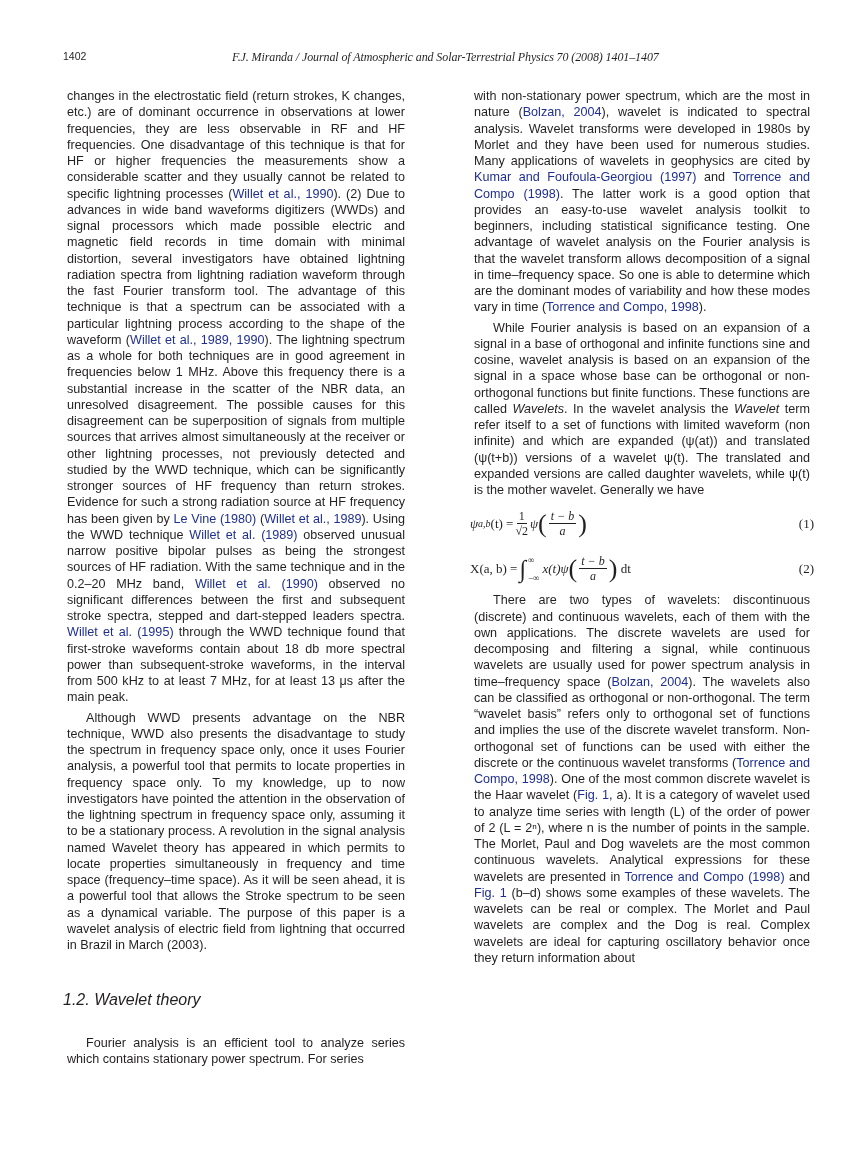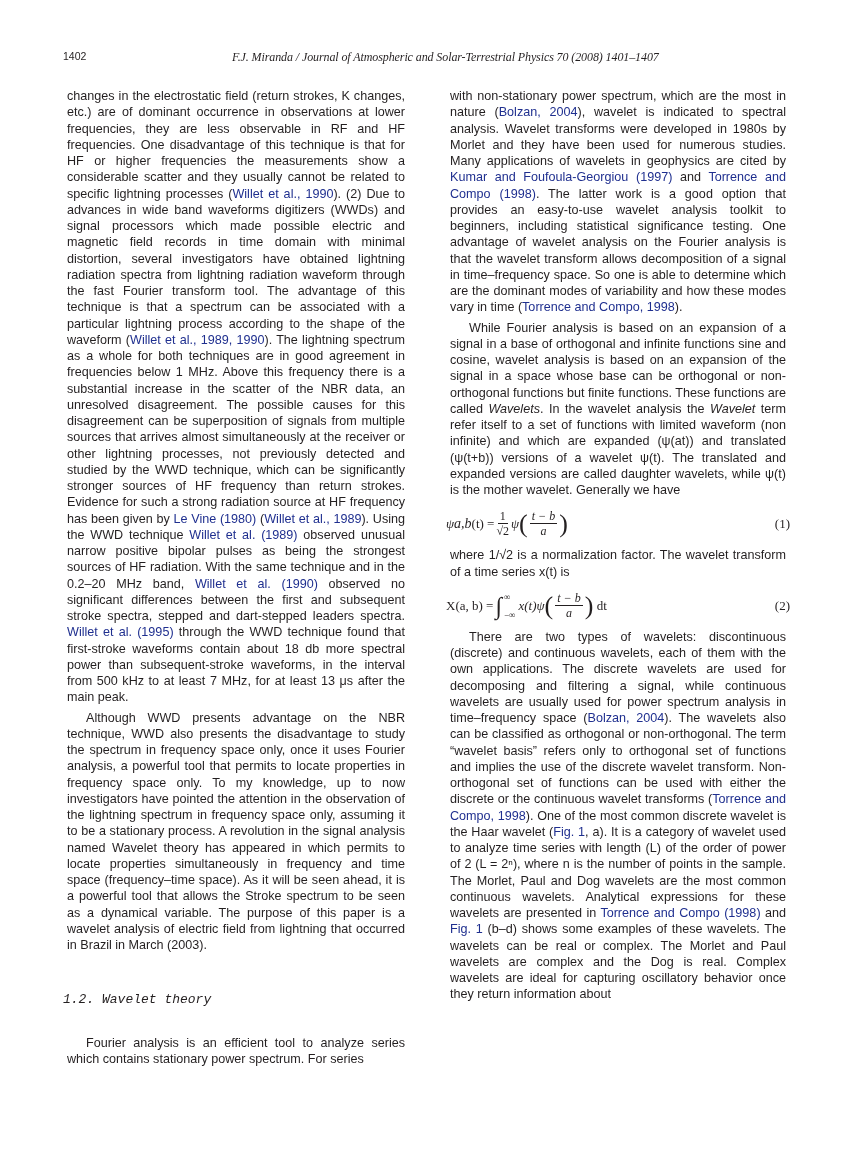"with non-stationary power spectrum," .col.right { left: 446px -> 470px }
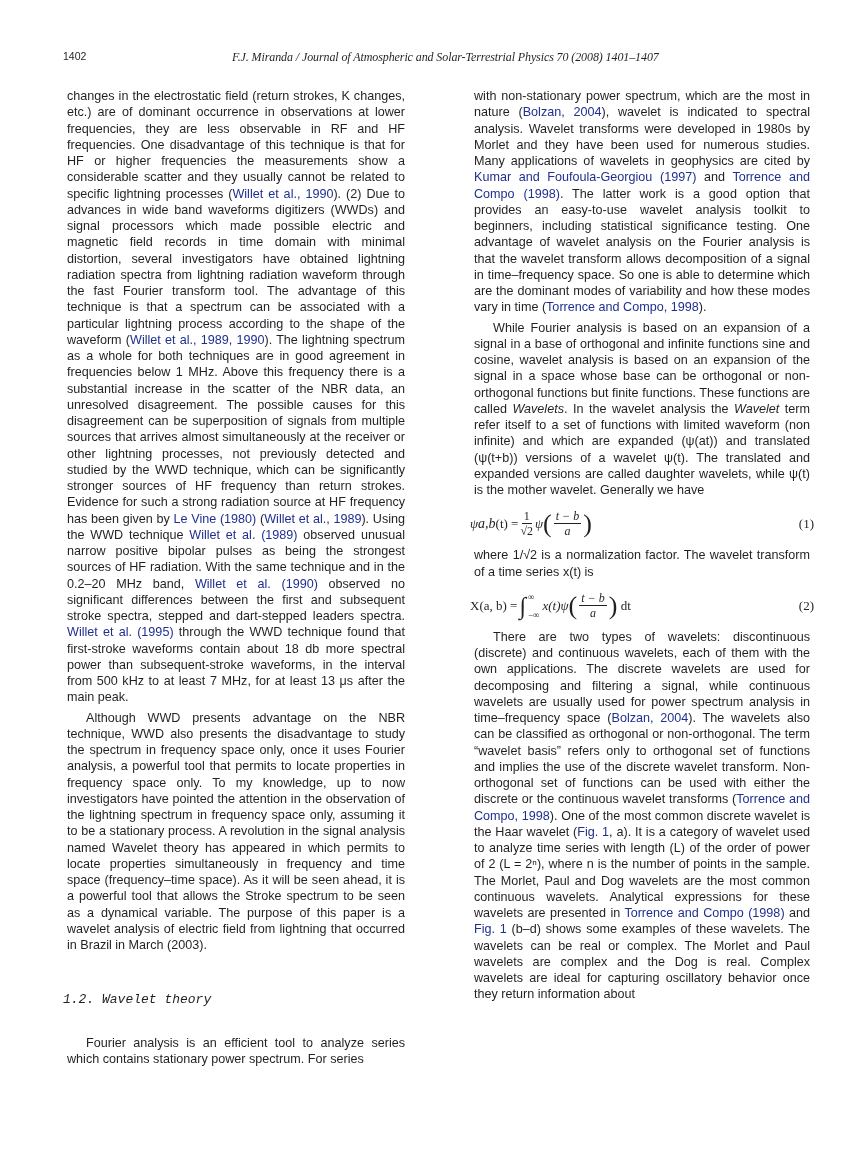"a,b" sub.i { font-size: 14px -> 10px }
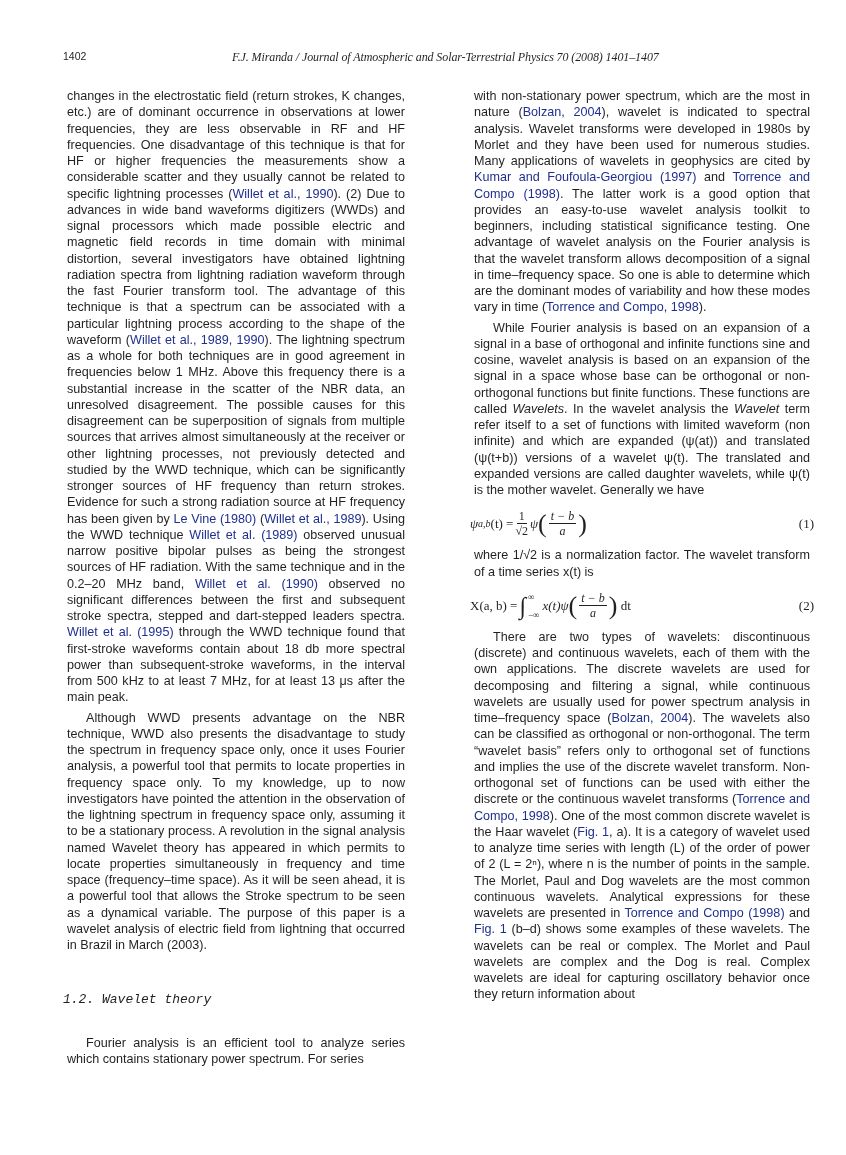"where 1/√2 is a normalization" p { html: <p>where 1/√2 is a normalization factor. The wavelet transform of a time series x(t) is</p> -> none }
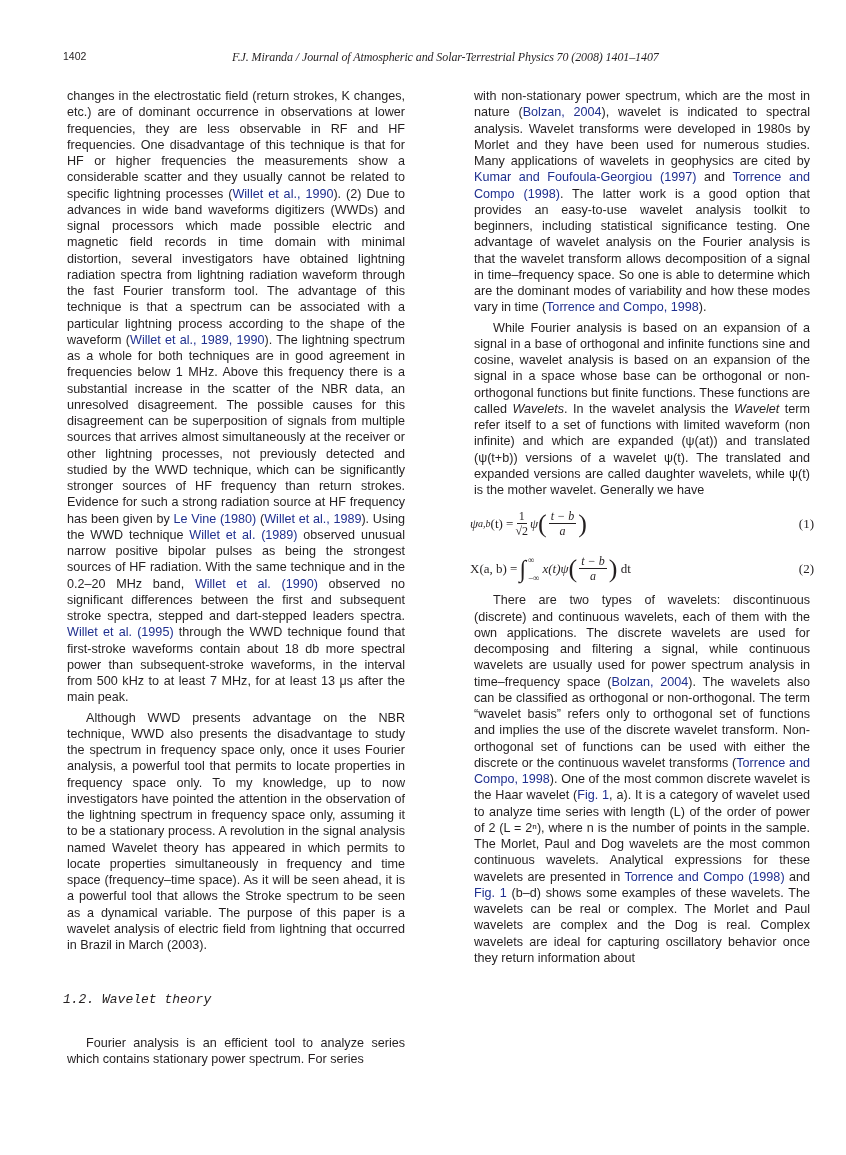"1.2. Wavelet theory" .section { font-family: Liberation Mono, monospace -> Liberation Sans, sans-serif; font-size: 13px -> 16px }
